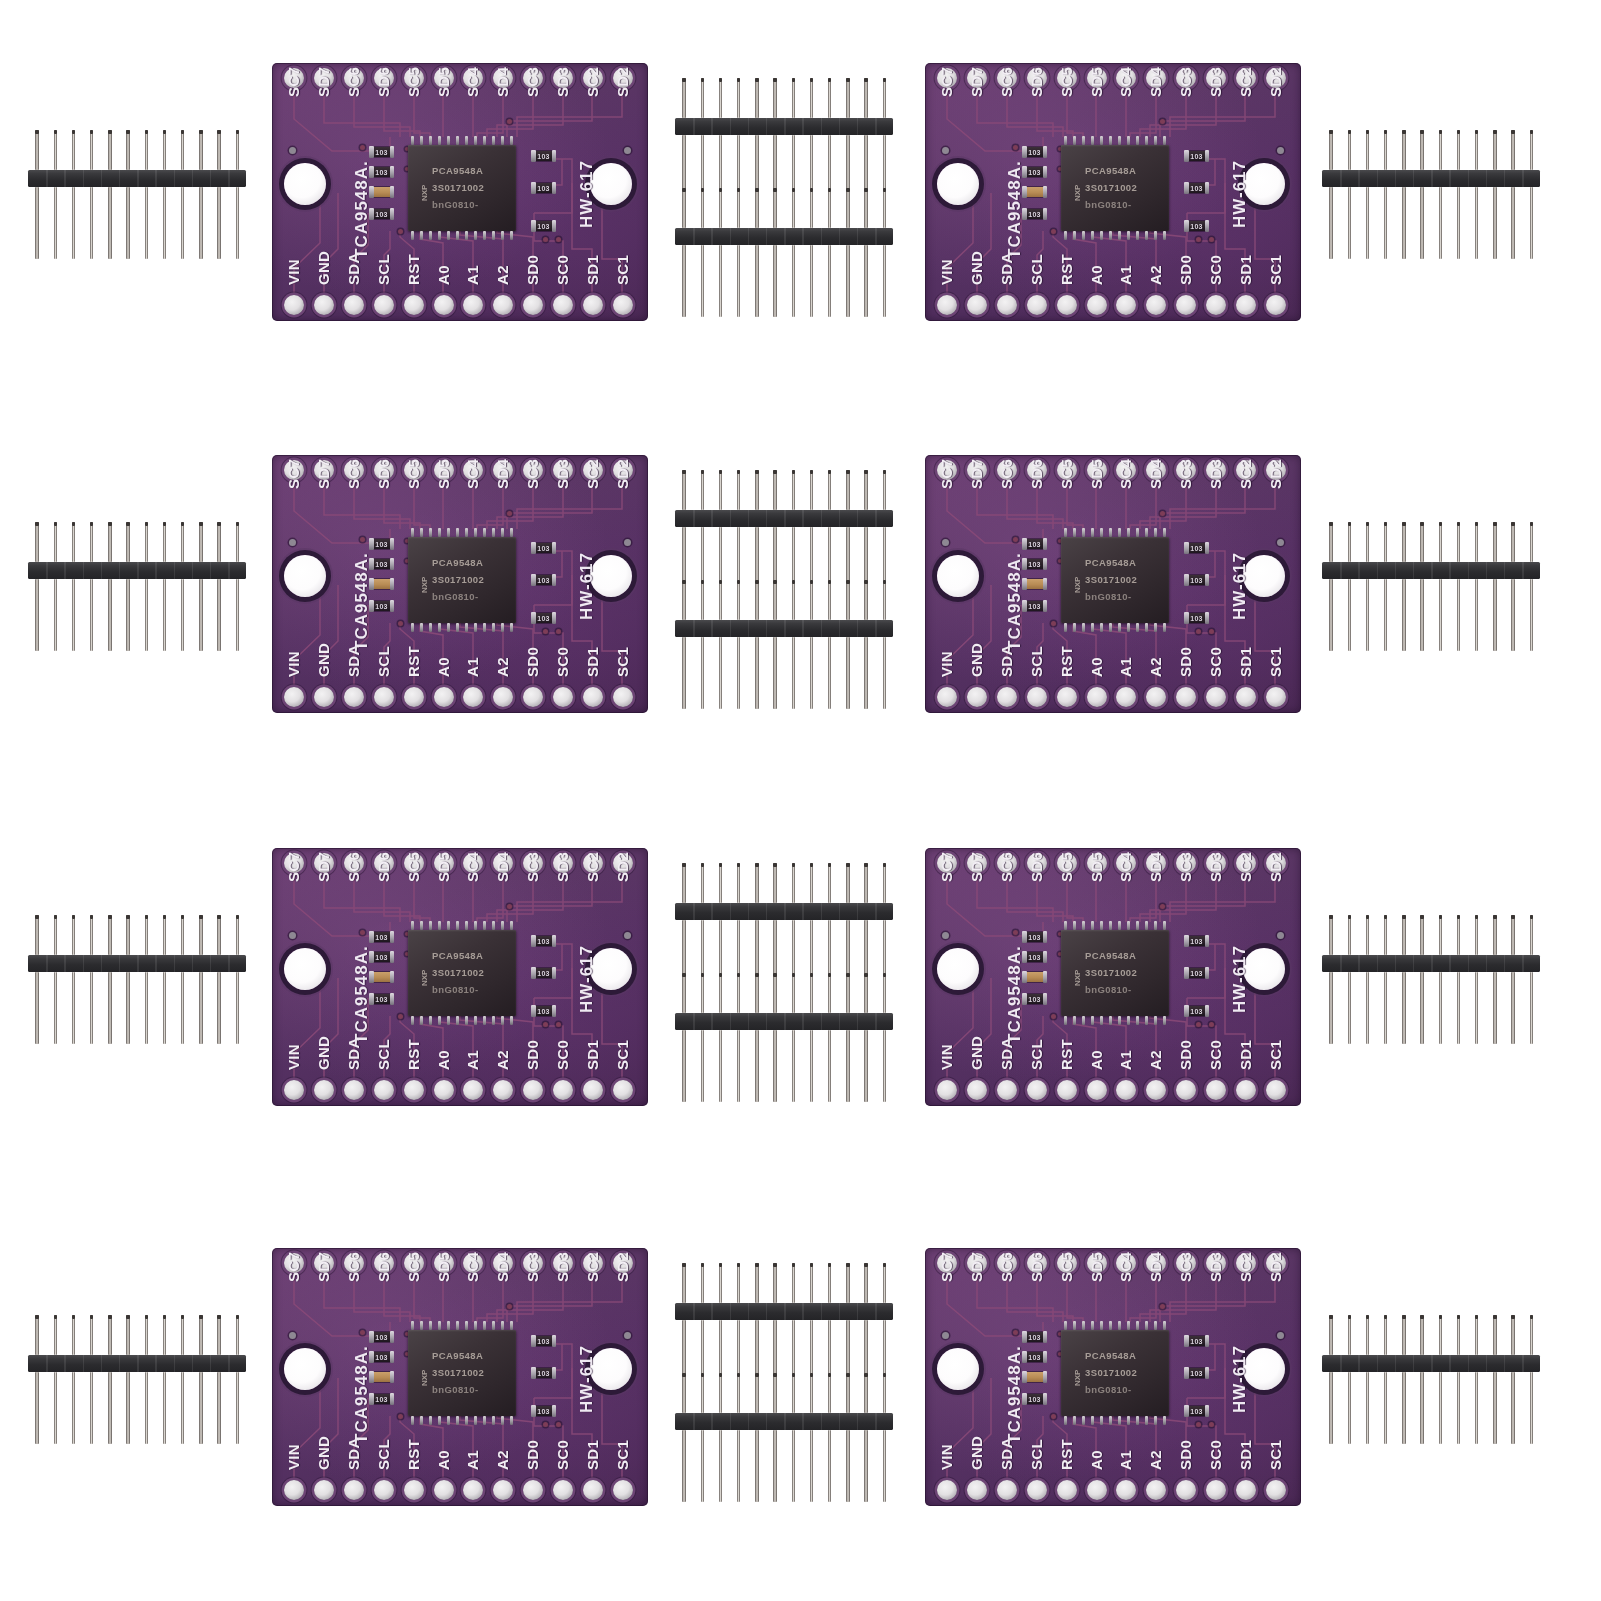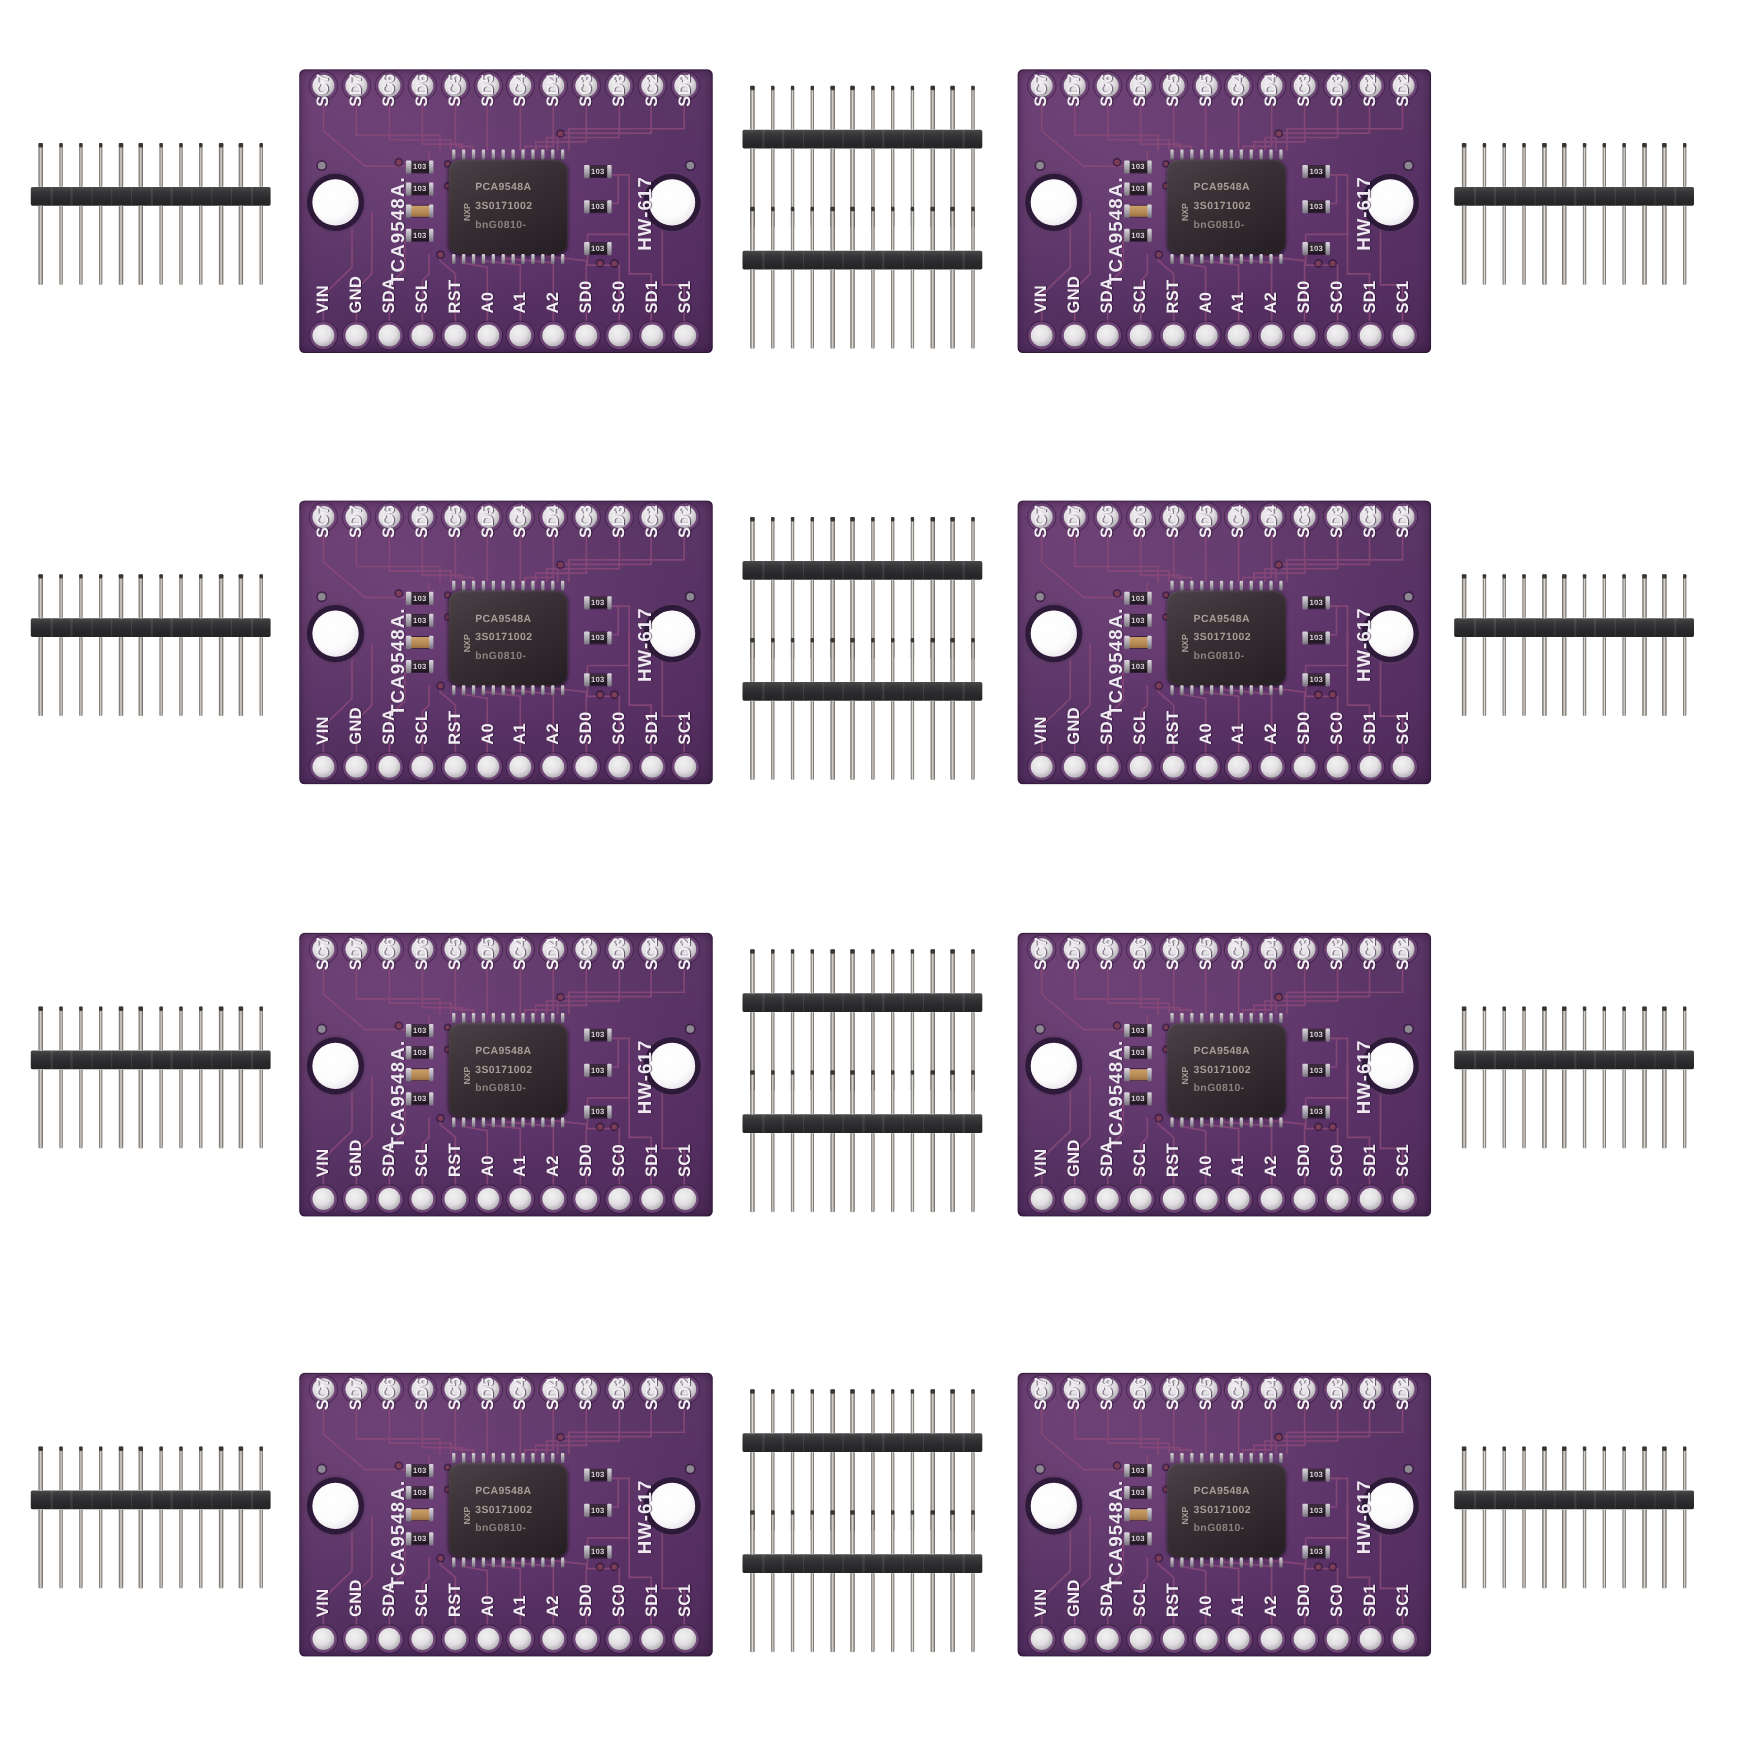"PCA9548A" .chip { border-radius: 11px -> 1px }
